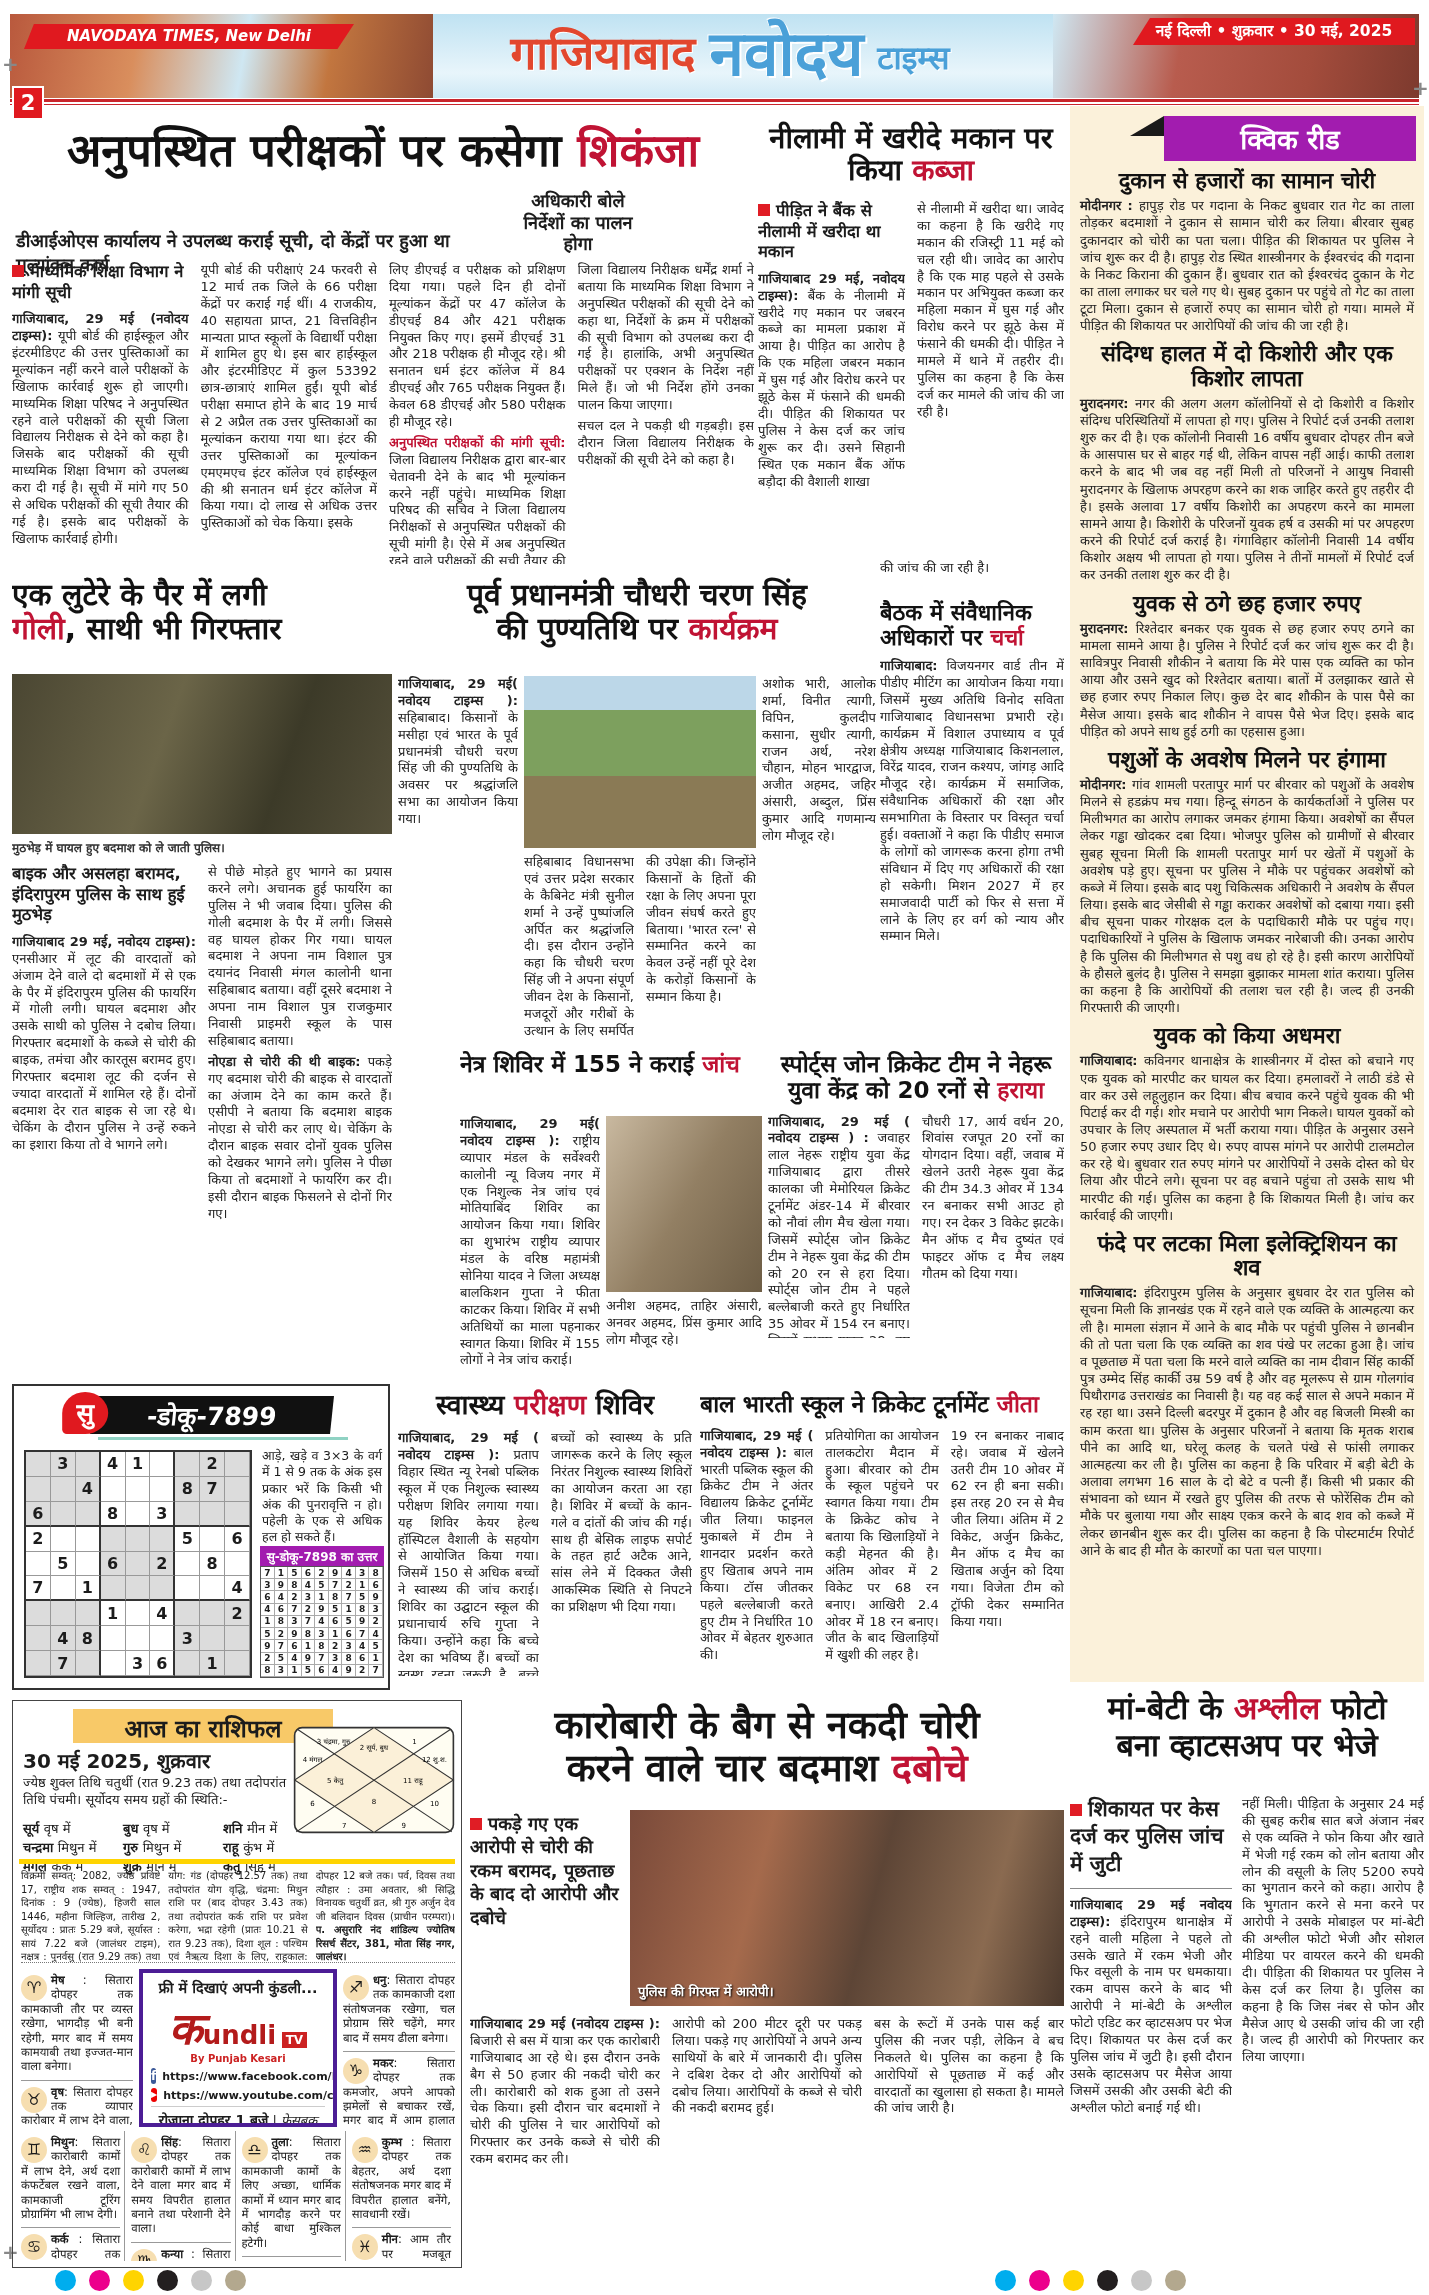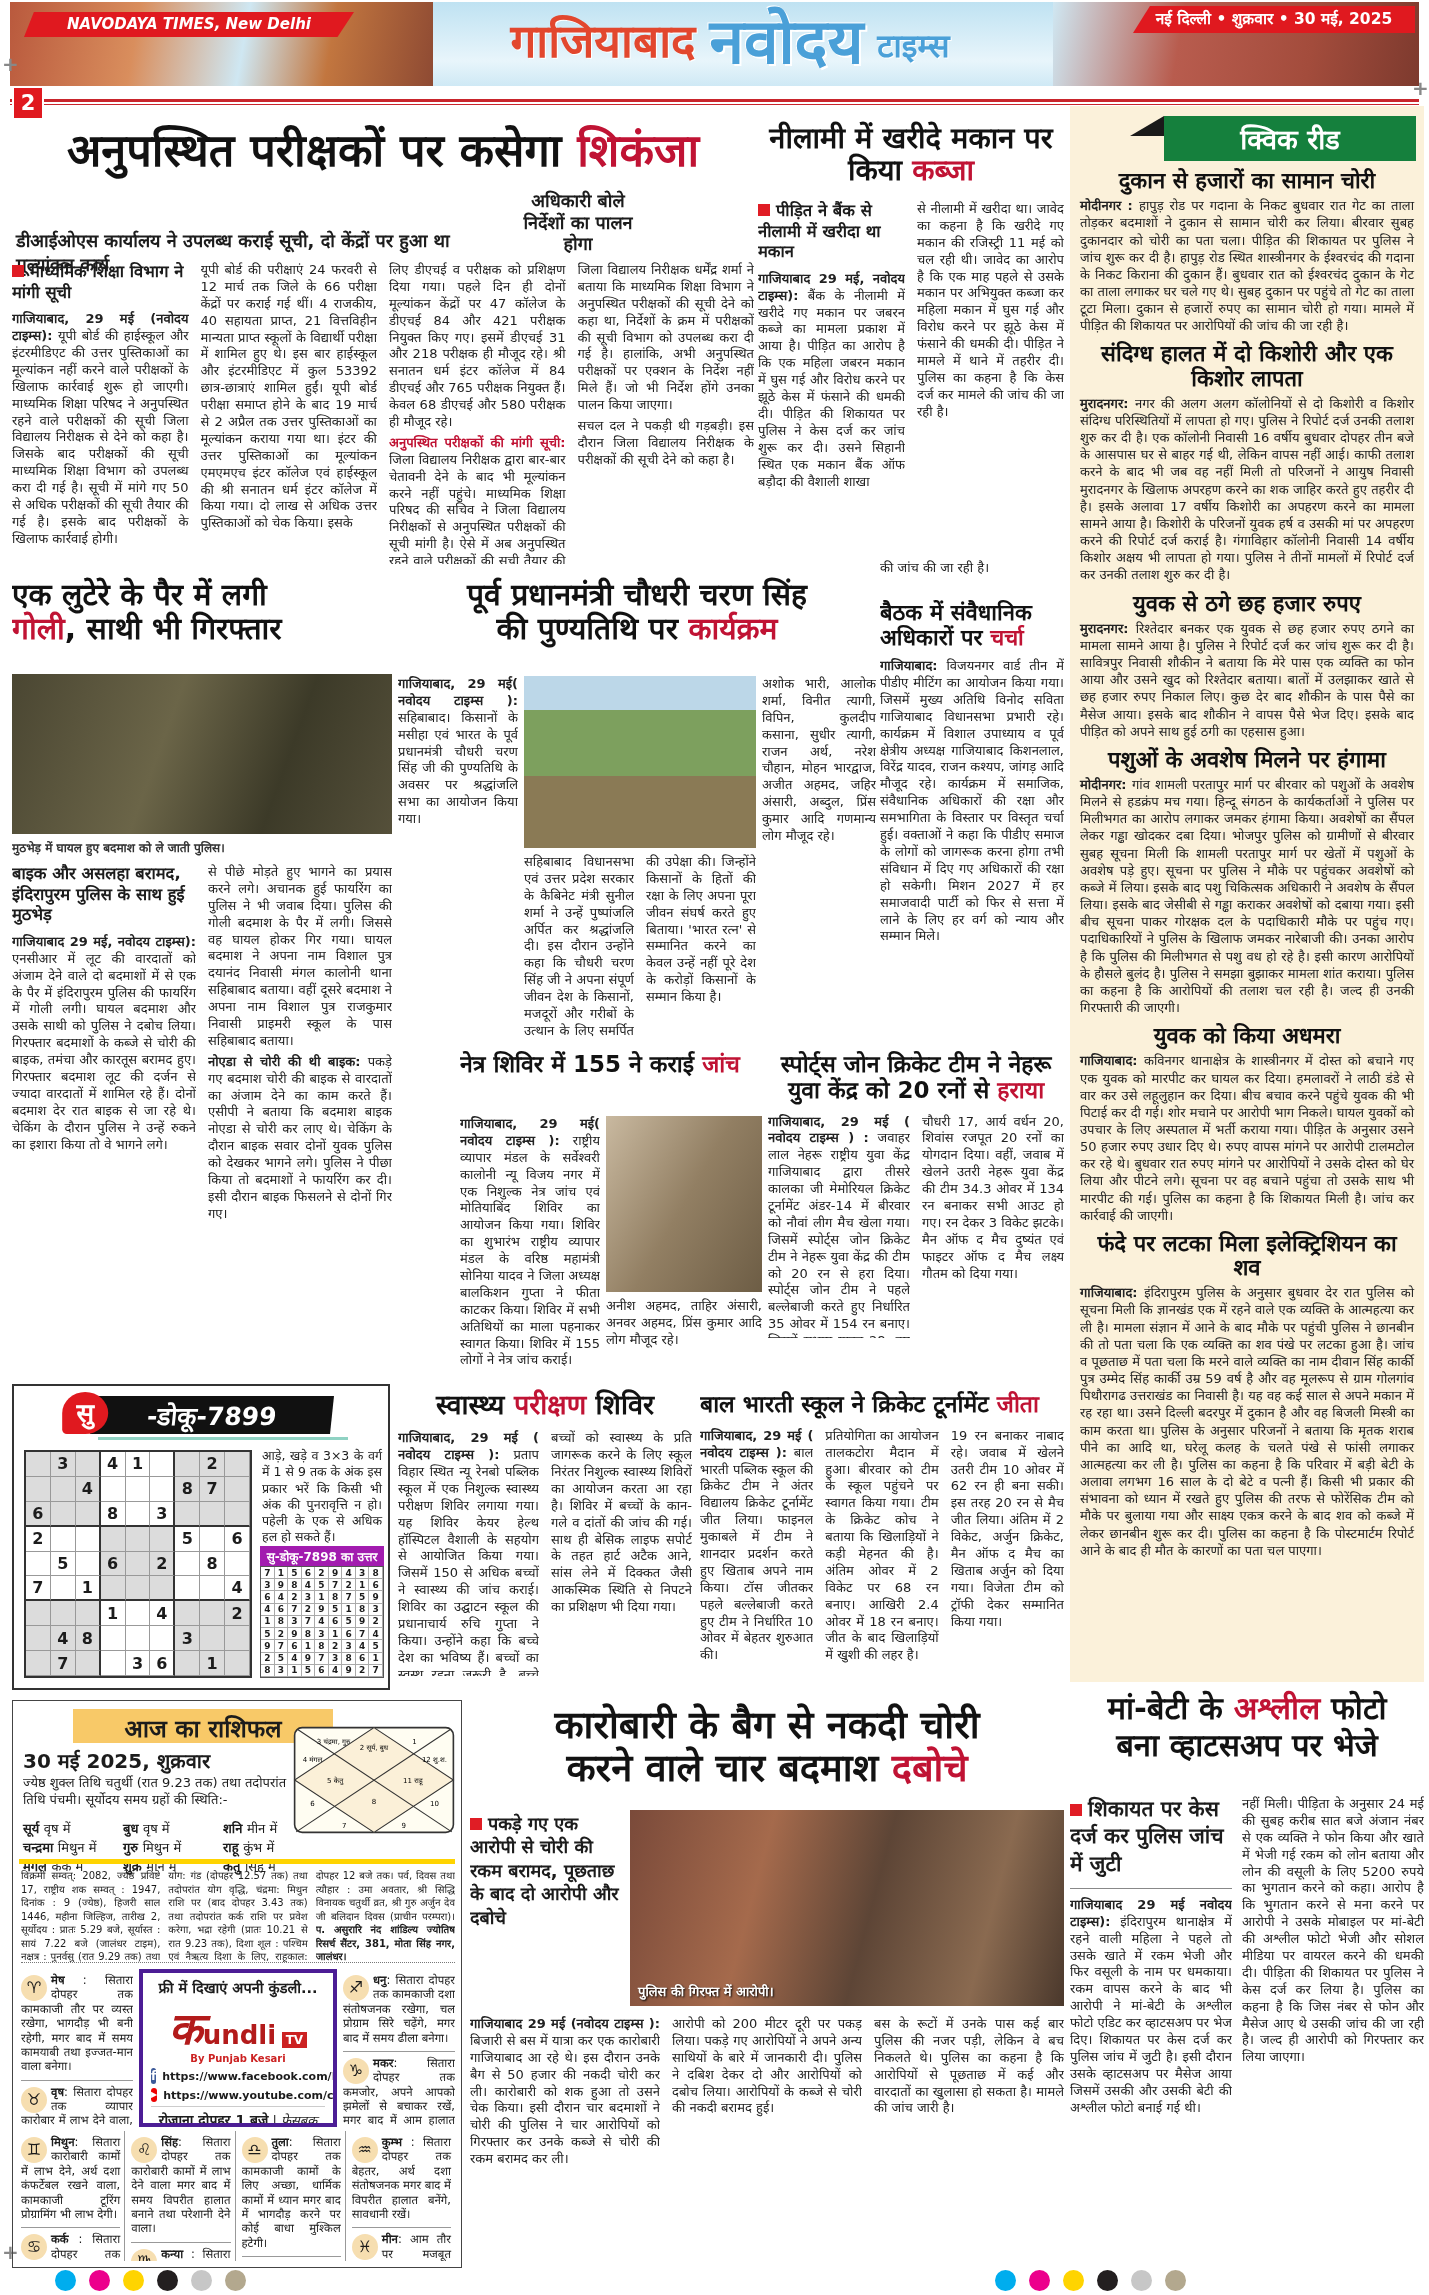"NAVODAYA TIMES, New Delhi" .masthead { top: 2px -> 14px }
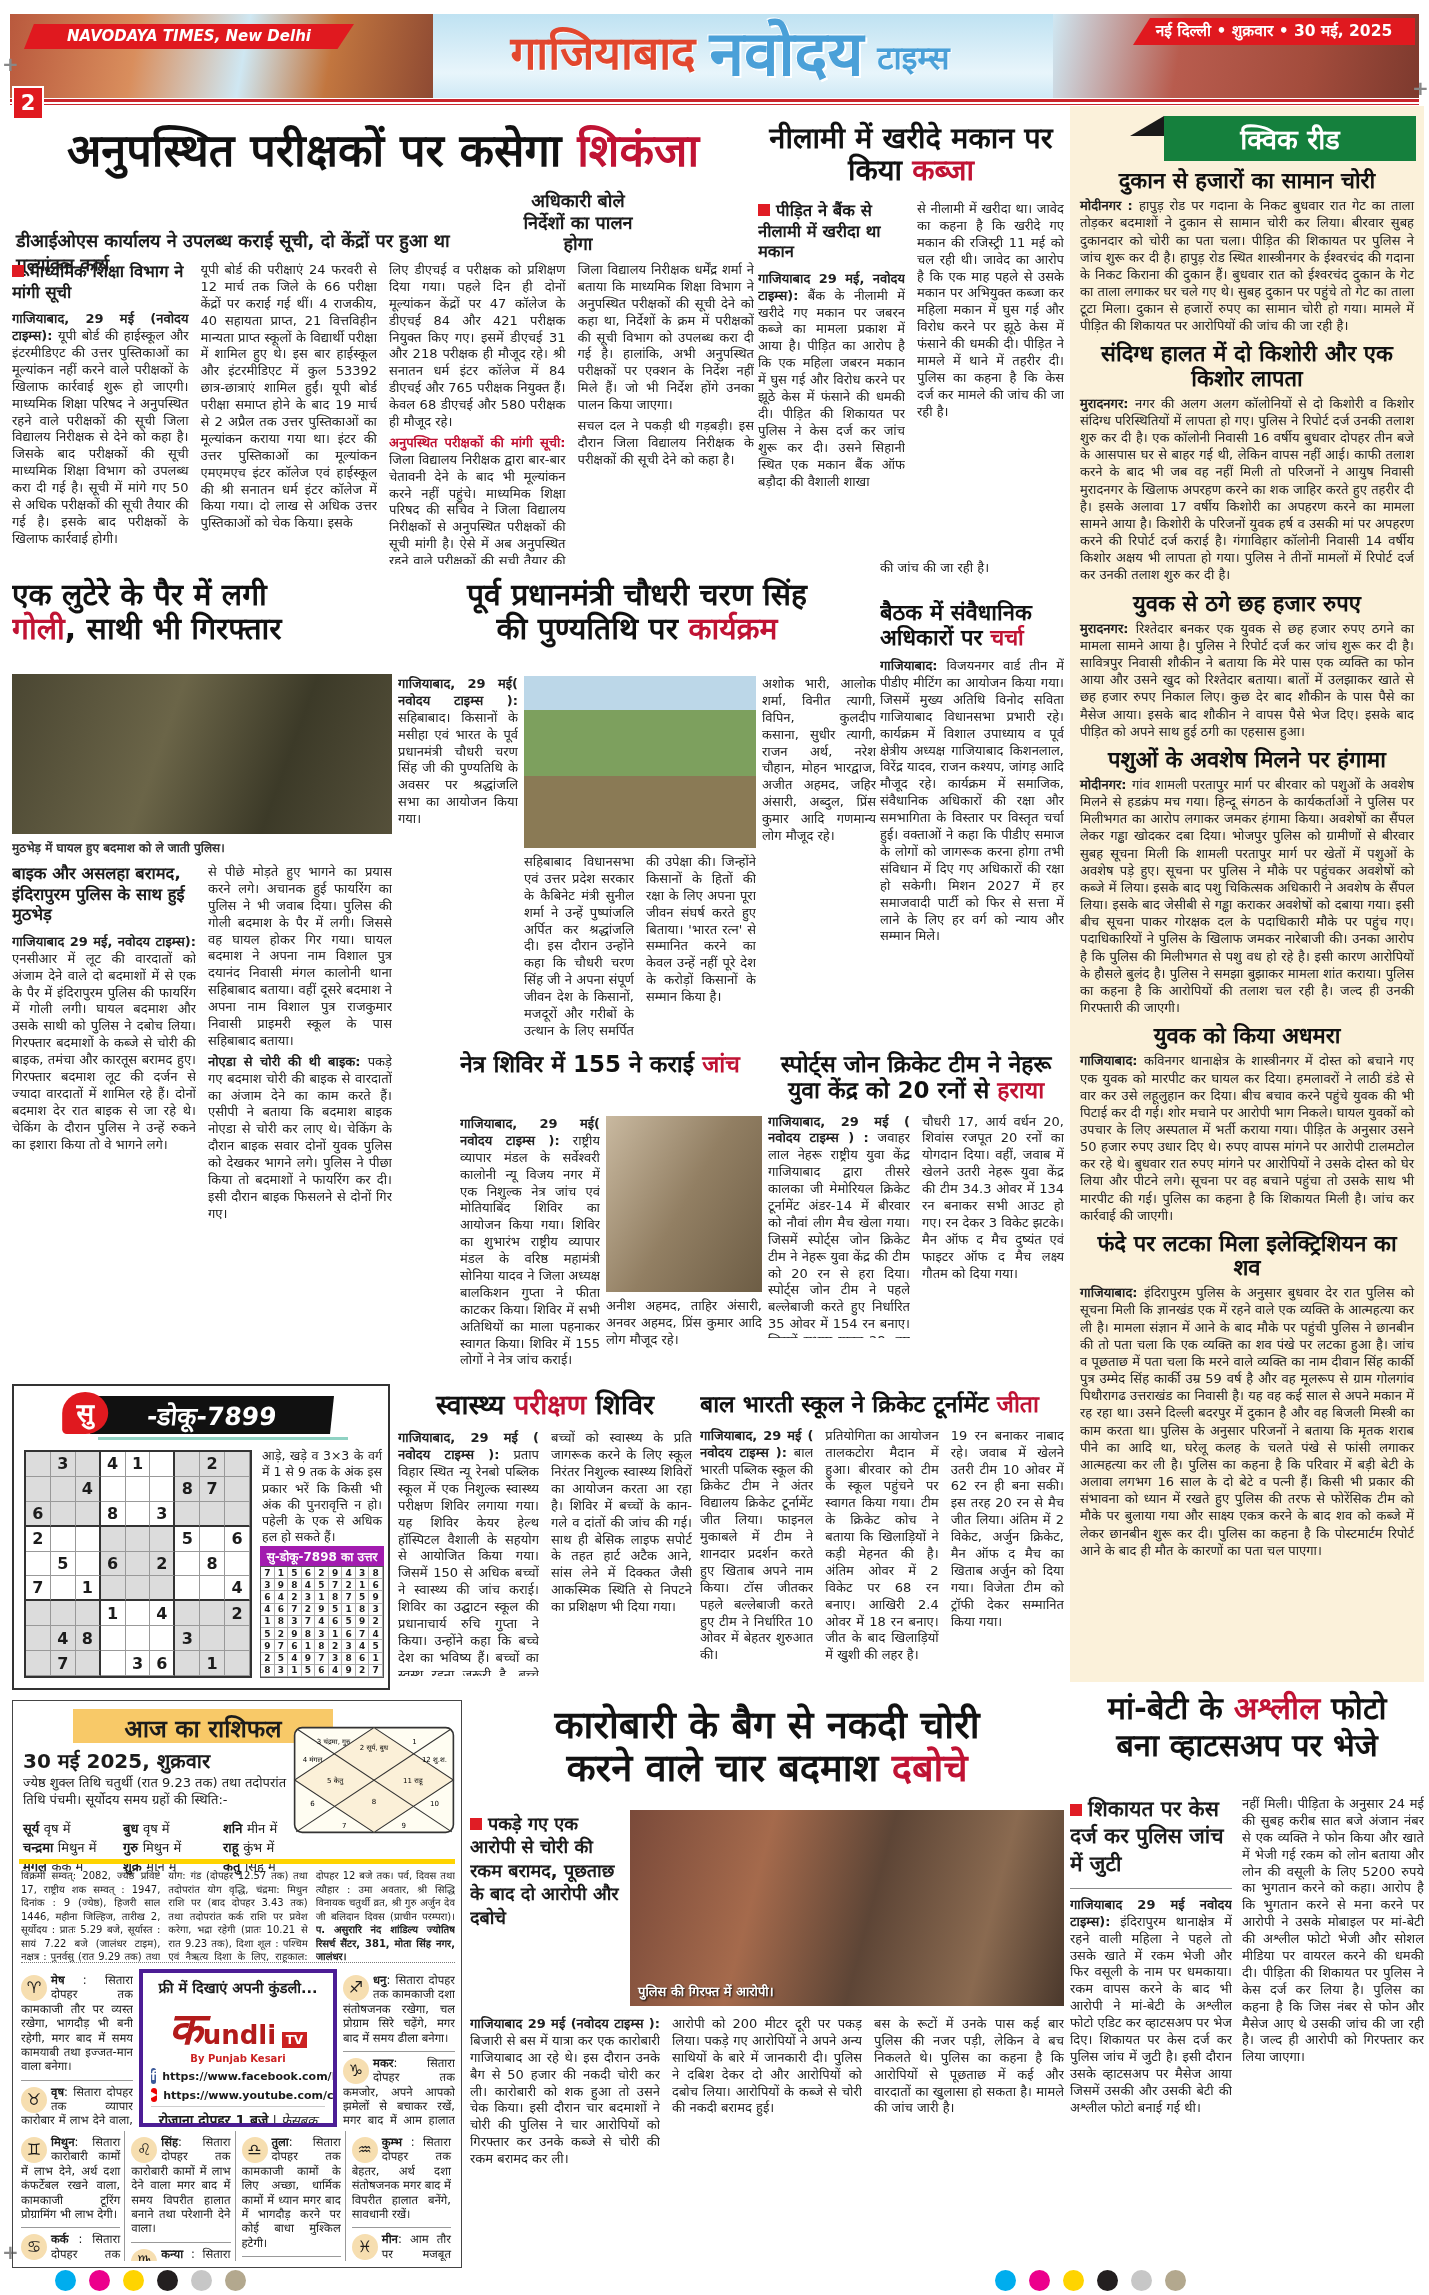"क्विक रीड" .qr-banner { background: #15803d -> #a21caf }
